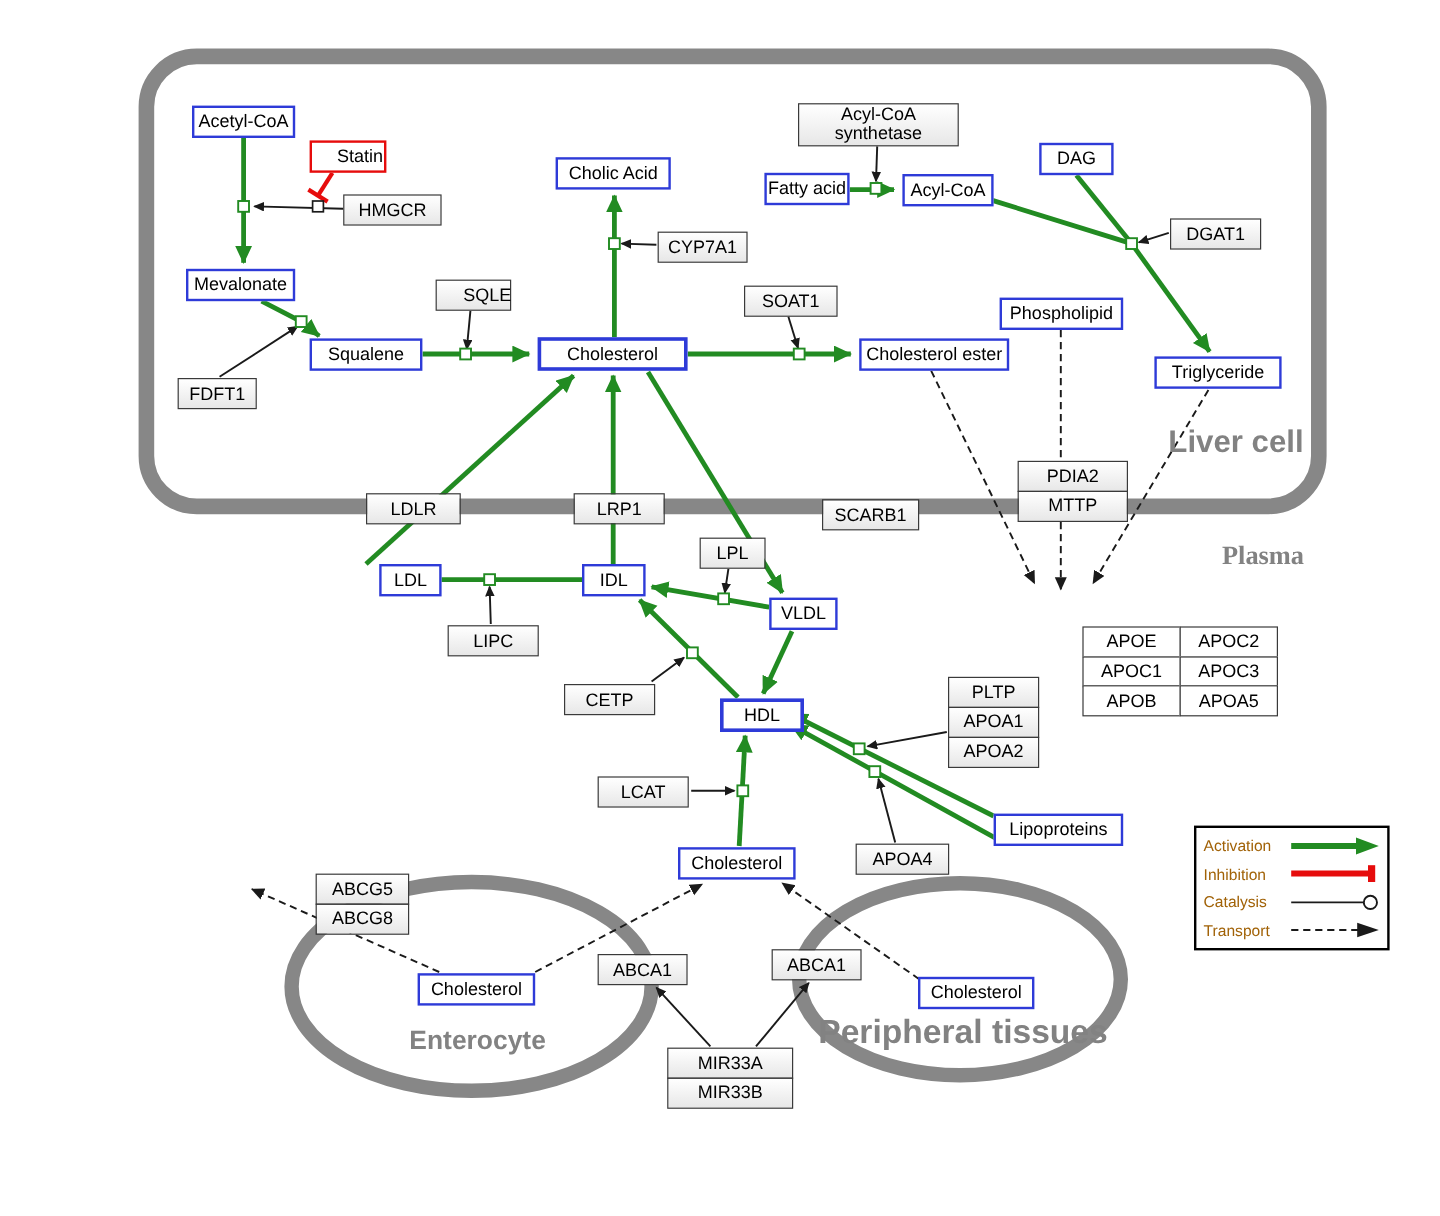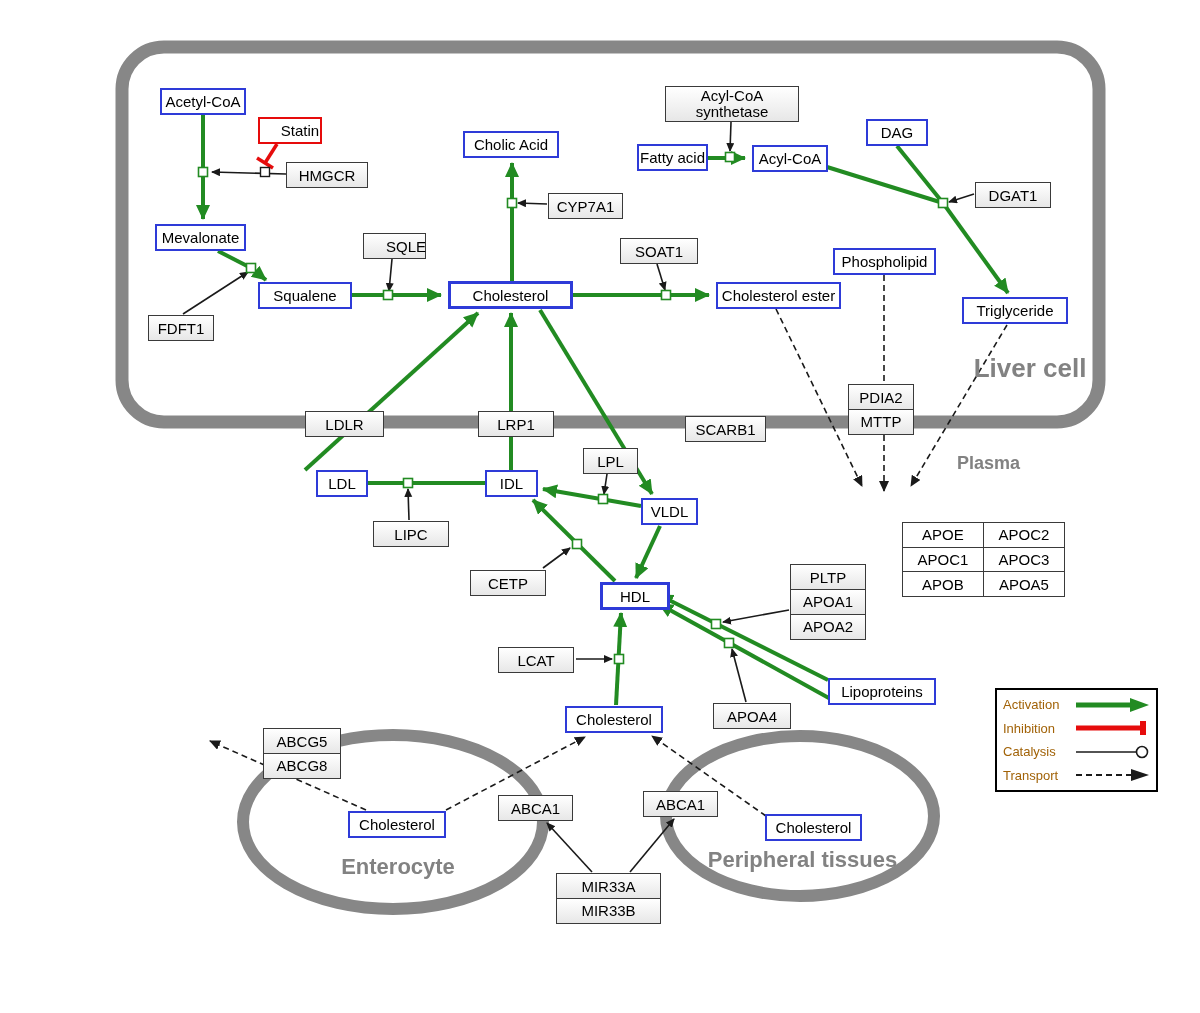"PDIA2" div.stack { width: 66px -> 92px }
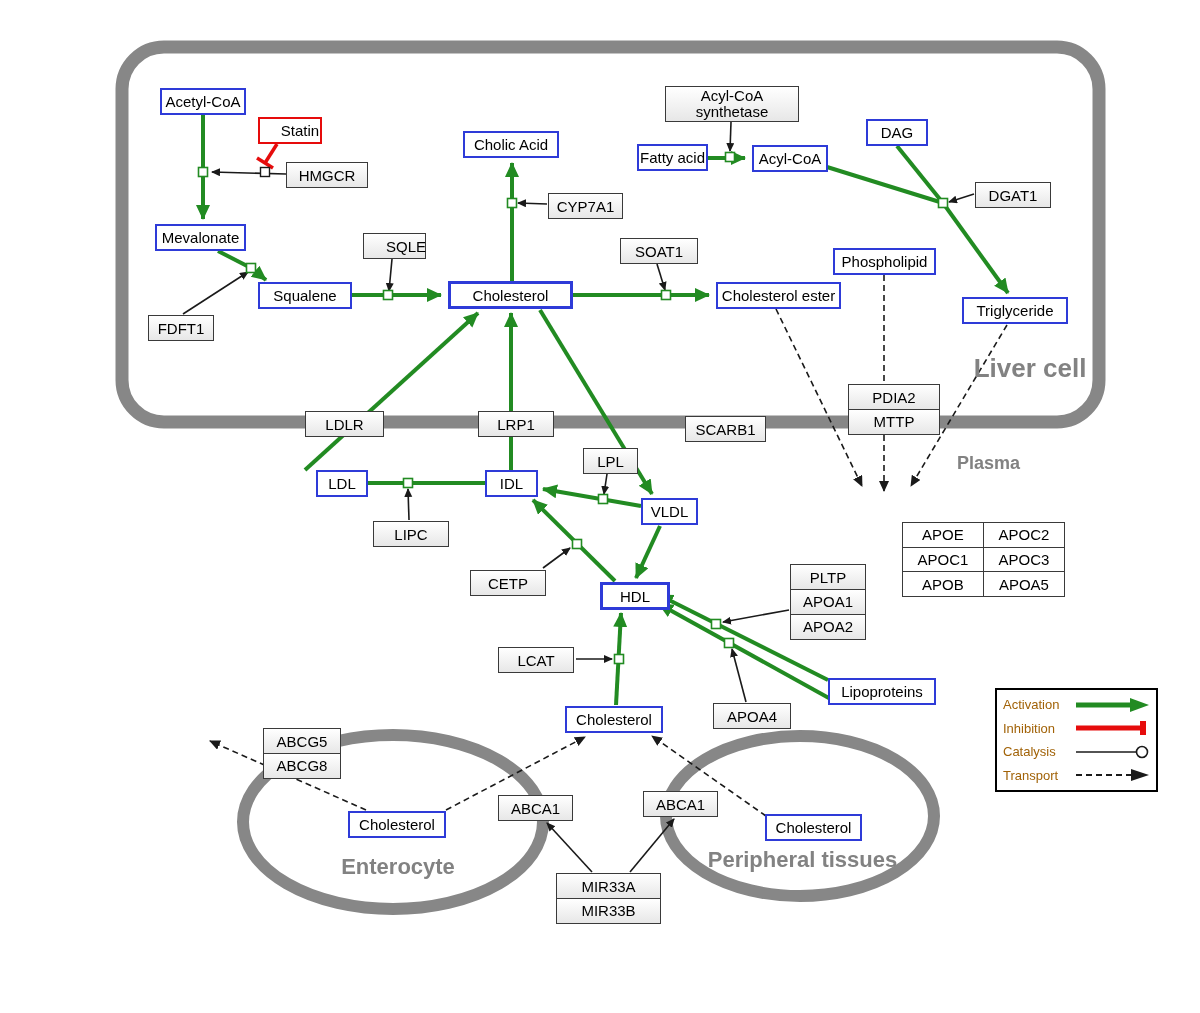"Plasma" div.region-label { font-family: none -> Liberation Serif, serif; font-size: 18px -> 22px; left: 921px -> 985px }
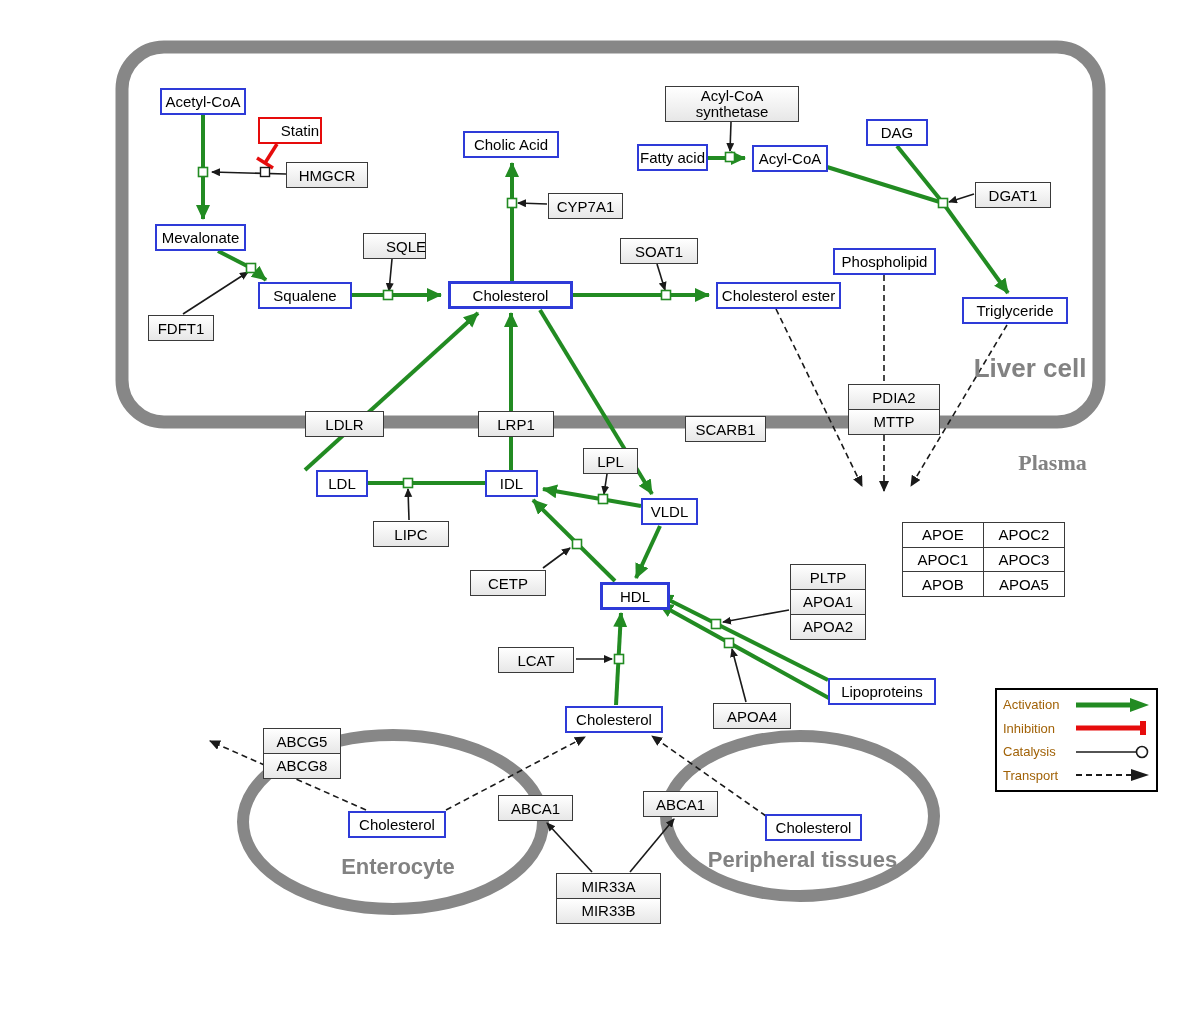"Peripheral tissues" div.region-label { font-size: 22px -> 28px }
